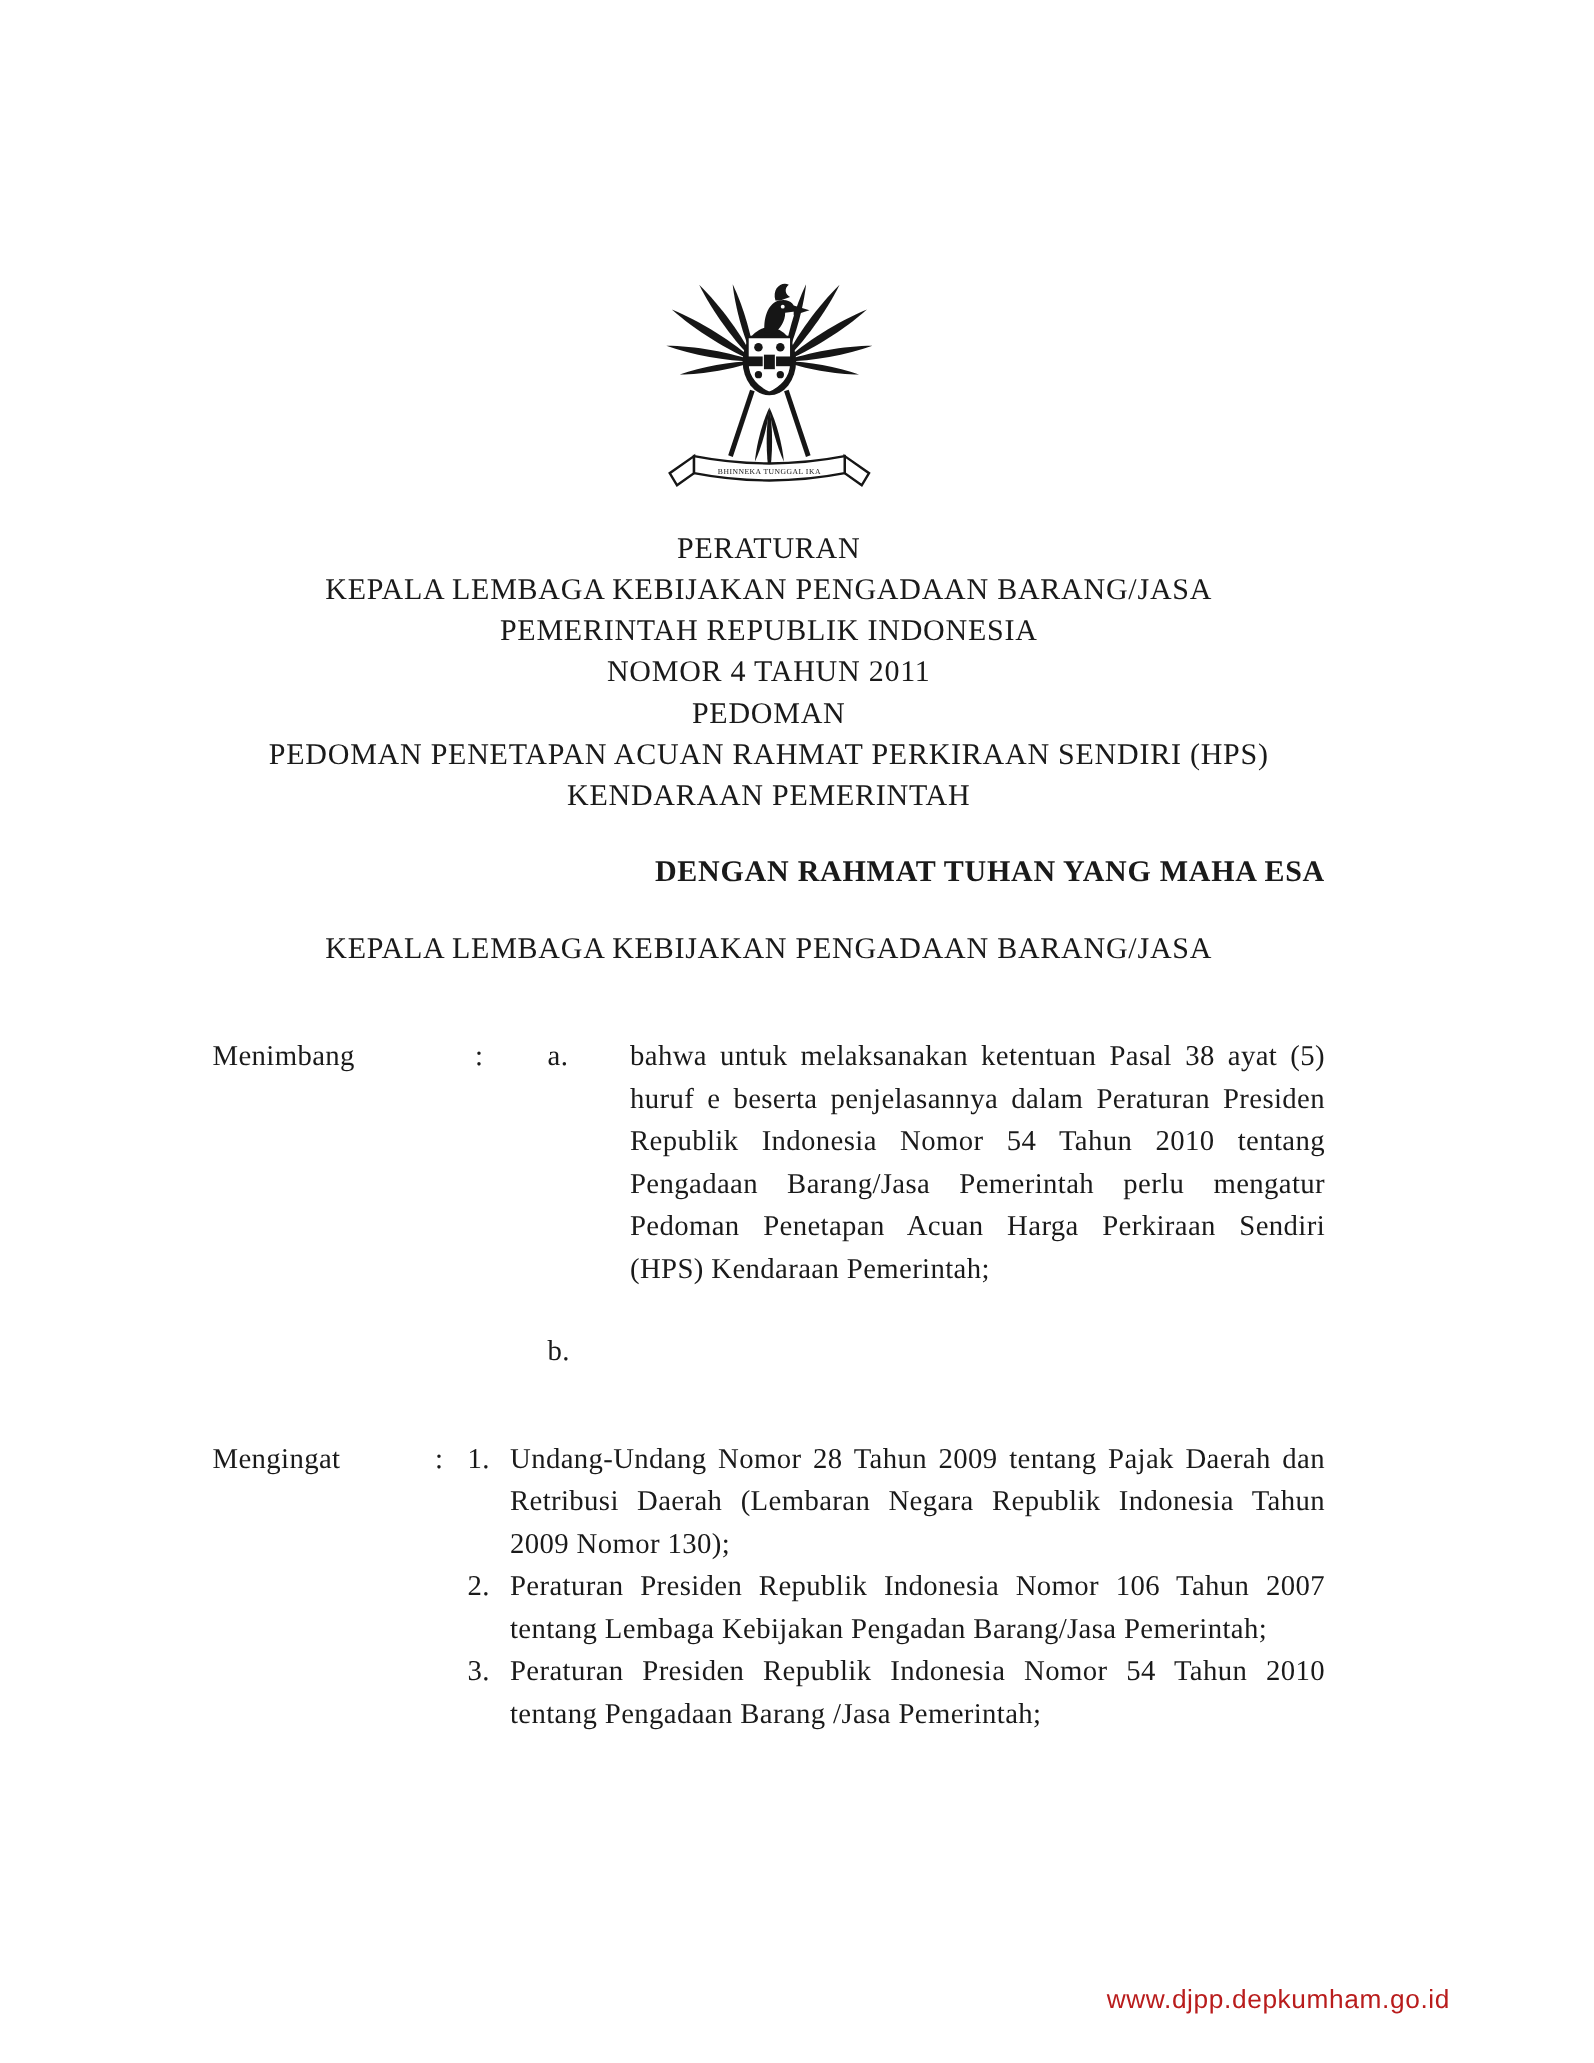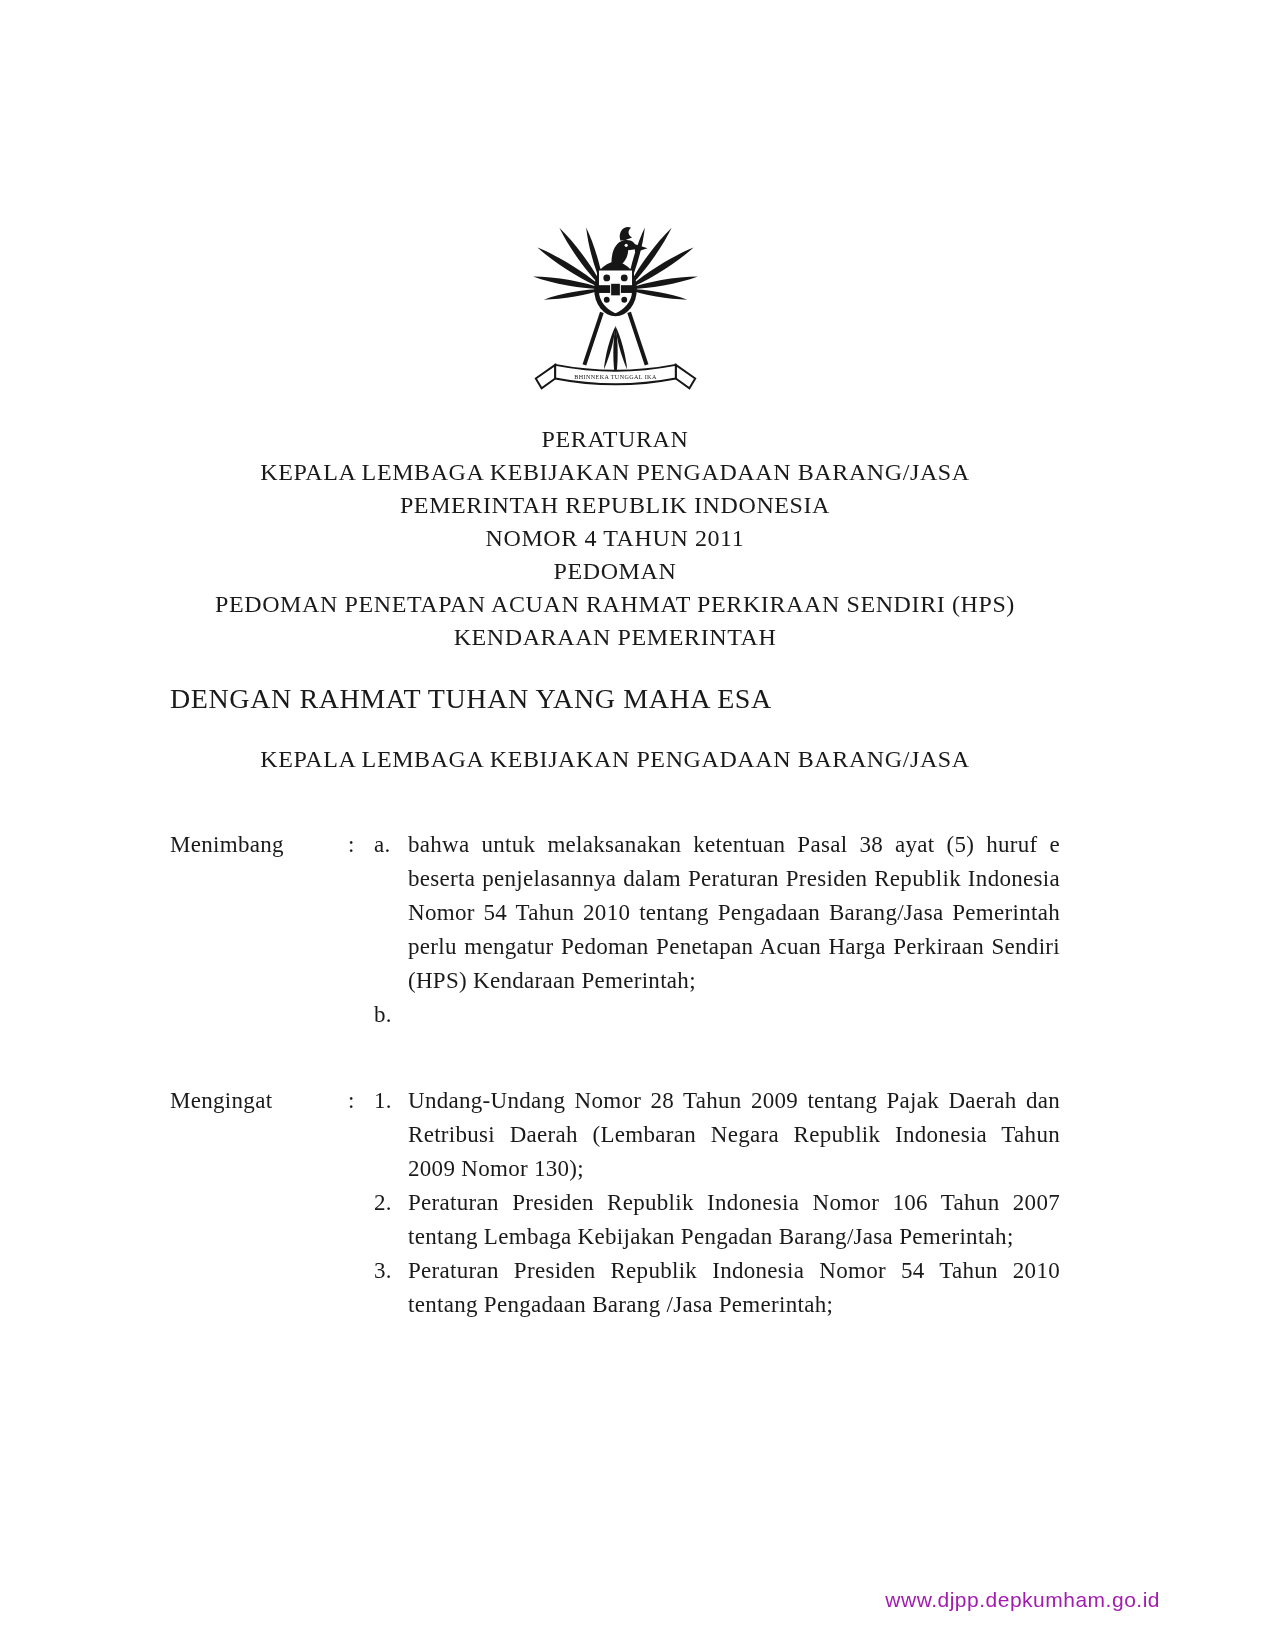"DENGAN RAHMAT TUHAN YANG MAHA" .invocation { font-size: 28px -> 24px; font-weight: none -> bold; text-align: left -> right }
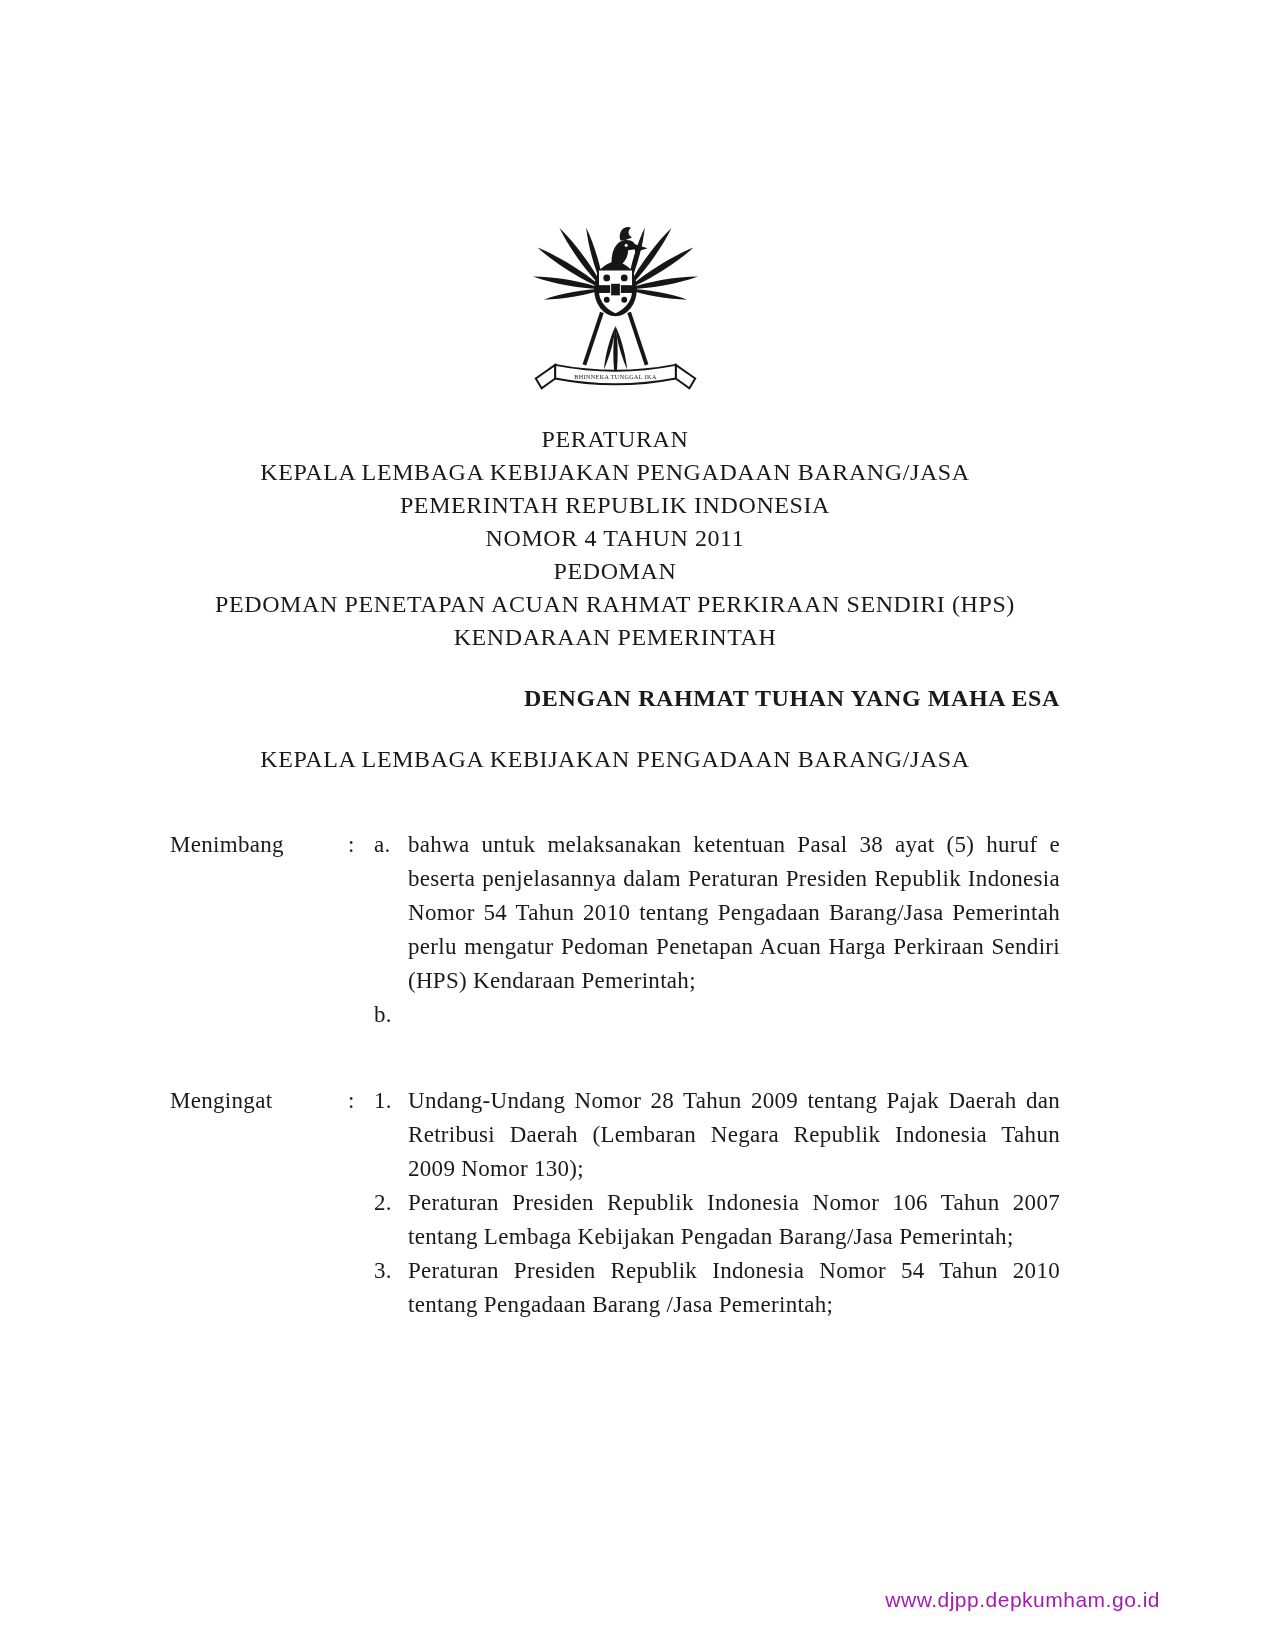"Menimbang" .clause.first { gap: none -> 32px }
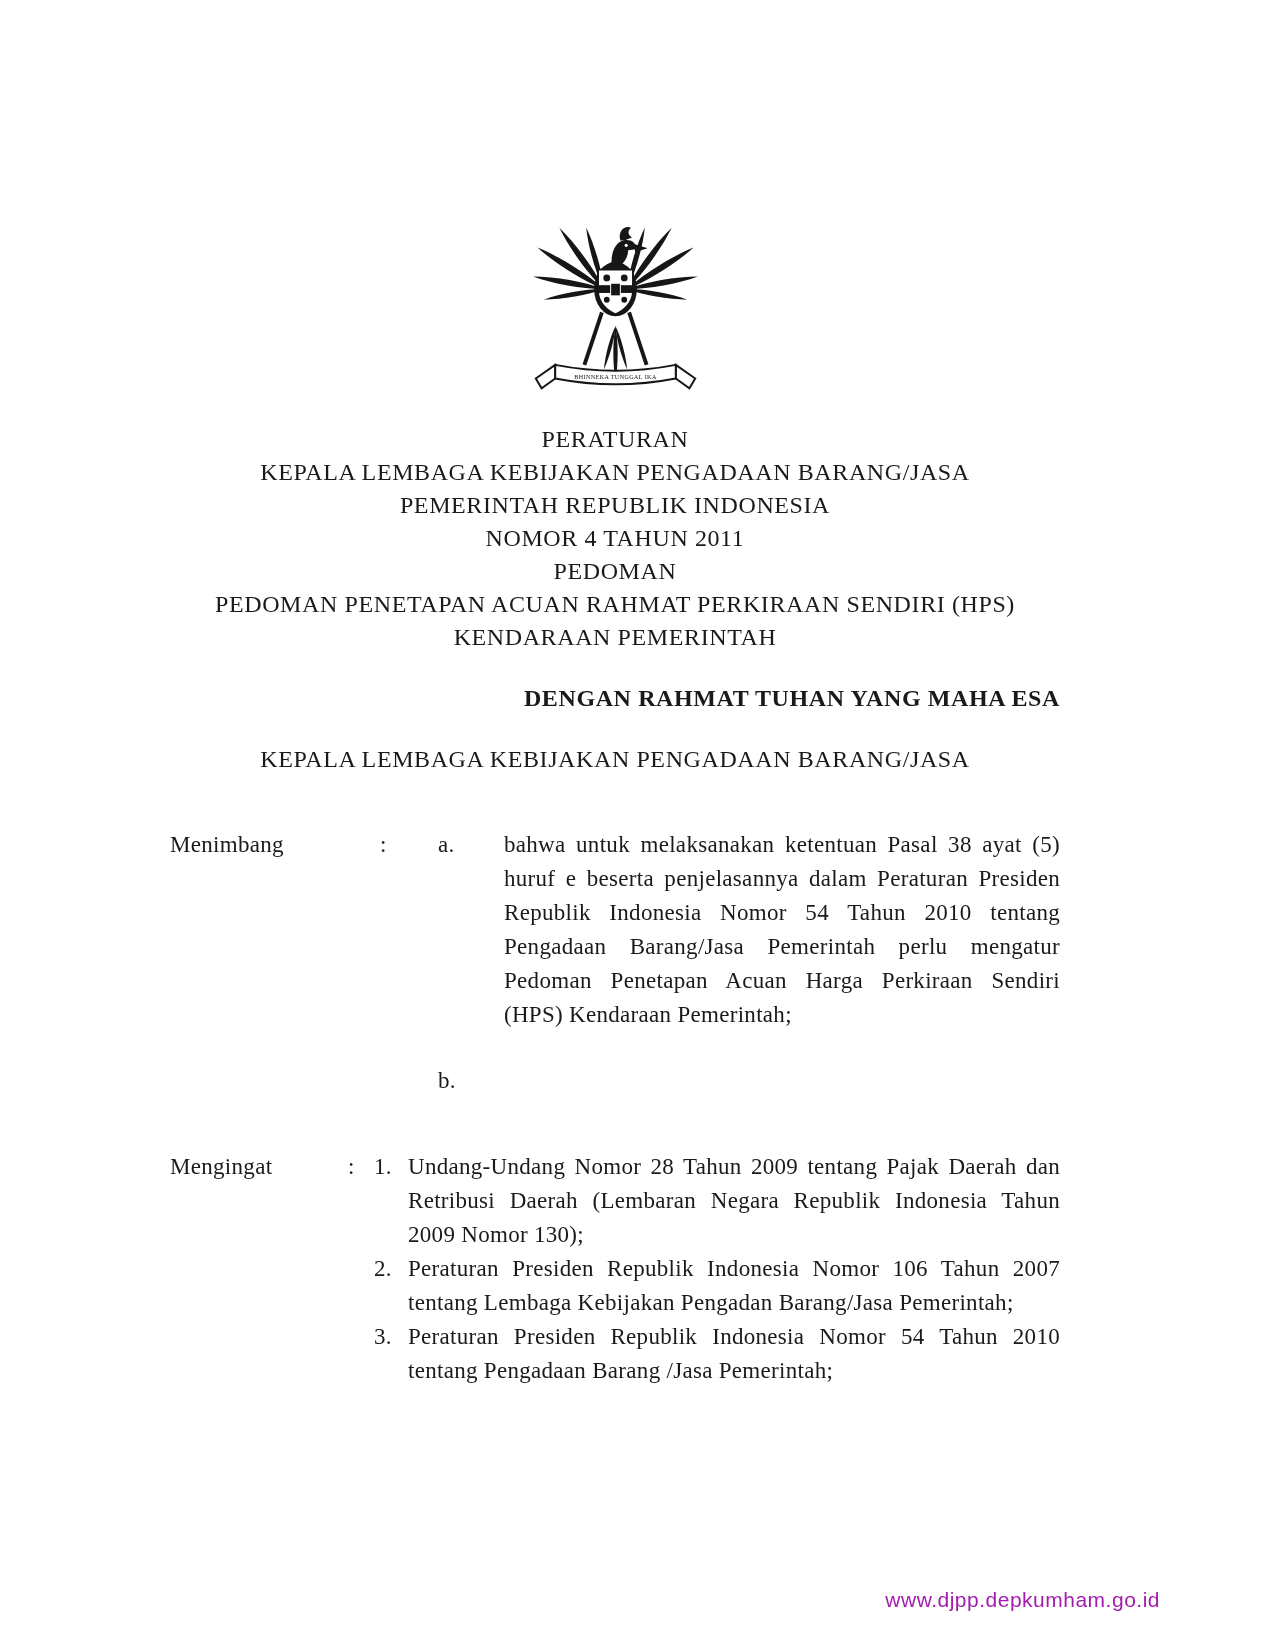"www.djpp.depkumham.go.id" .watermark { color: #a21caf -> #b91c1c }
